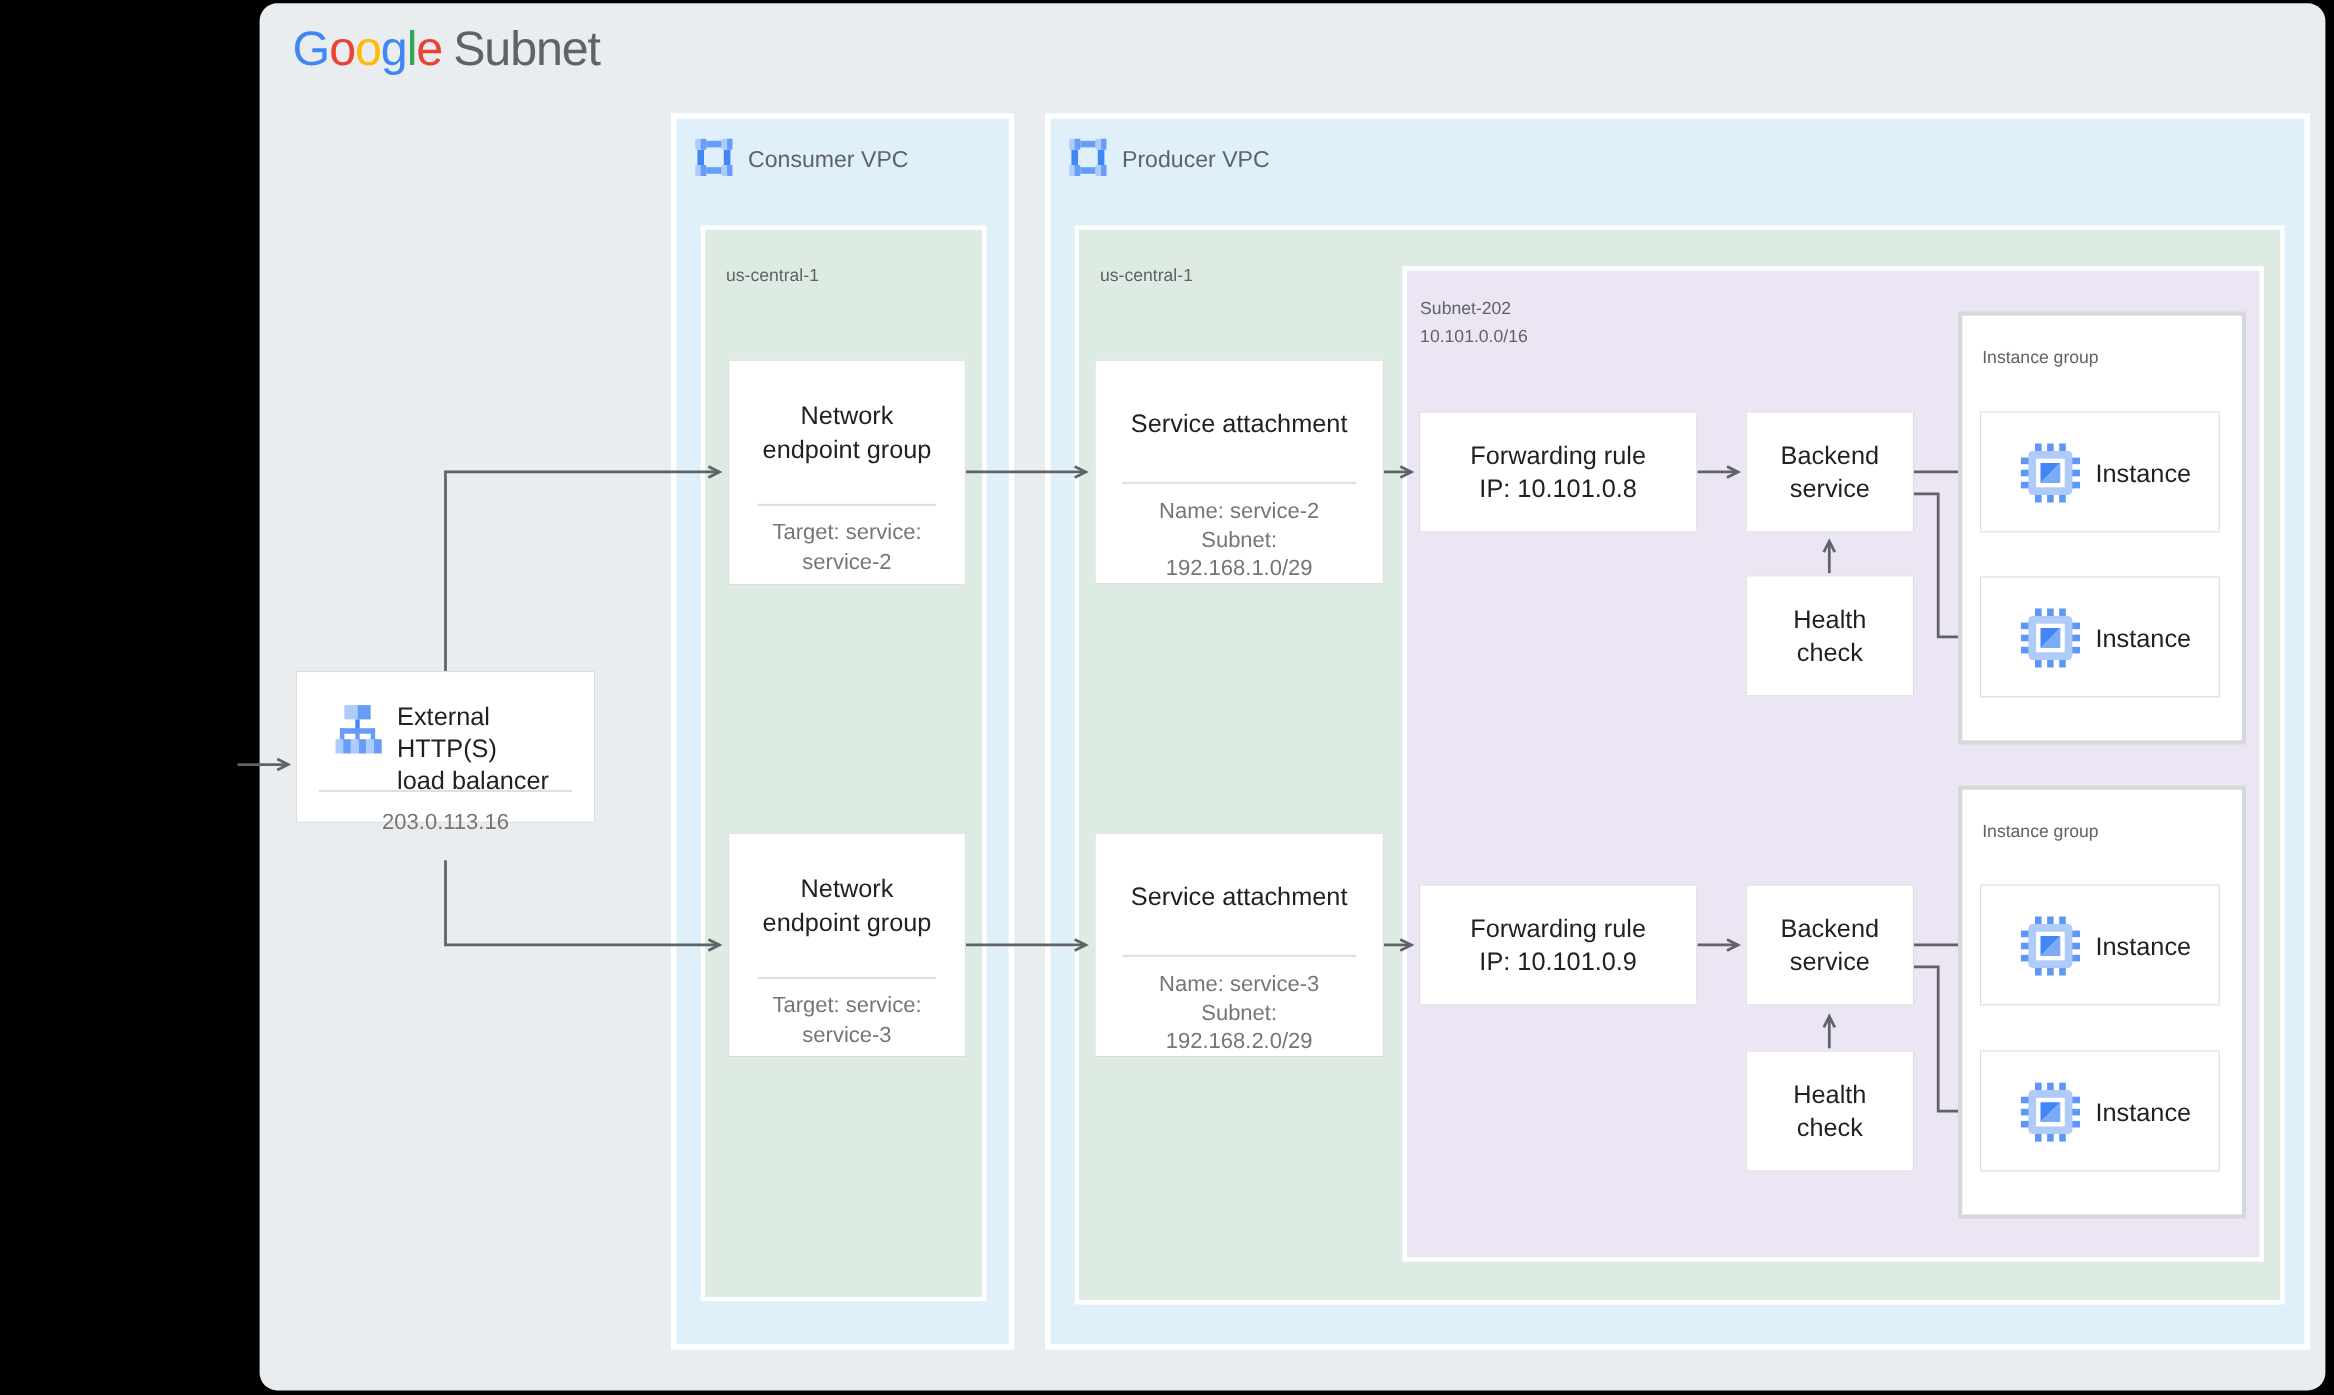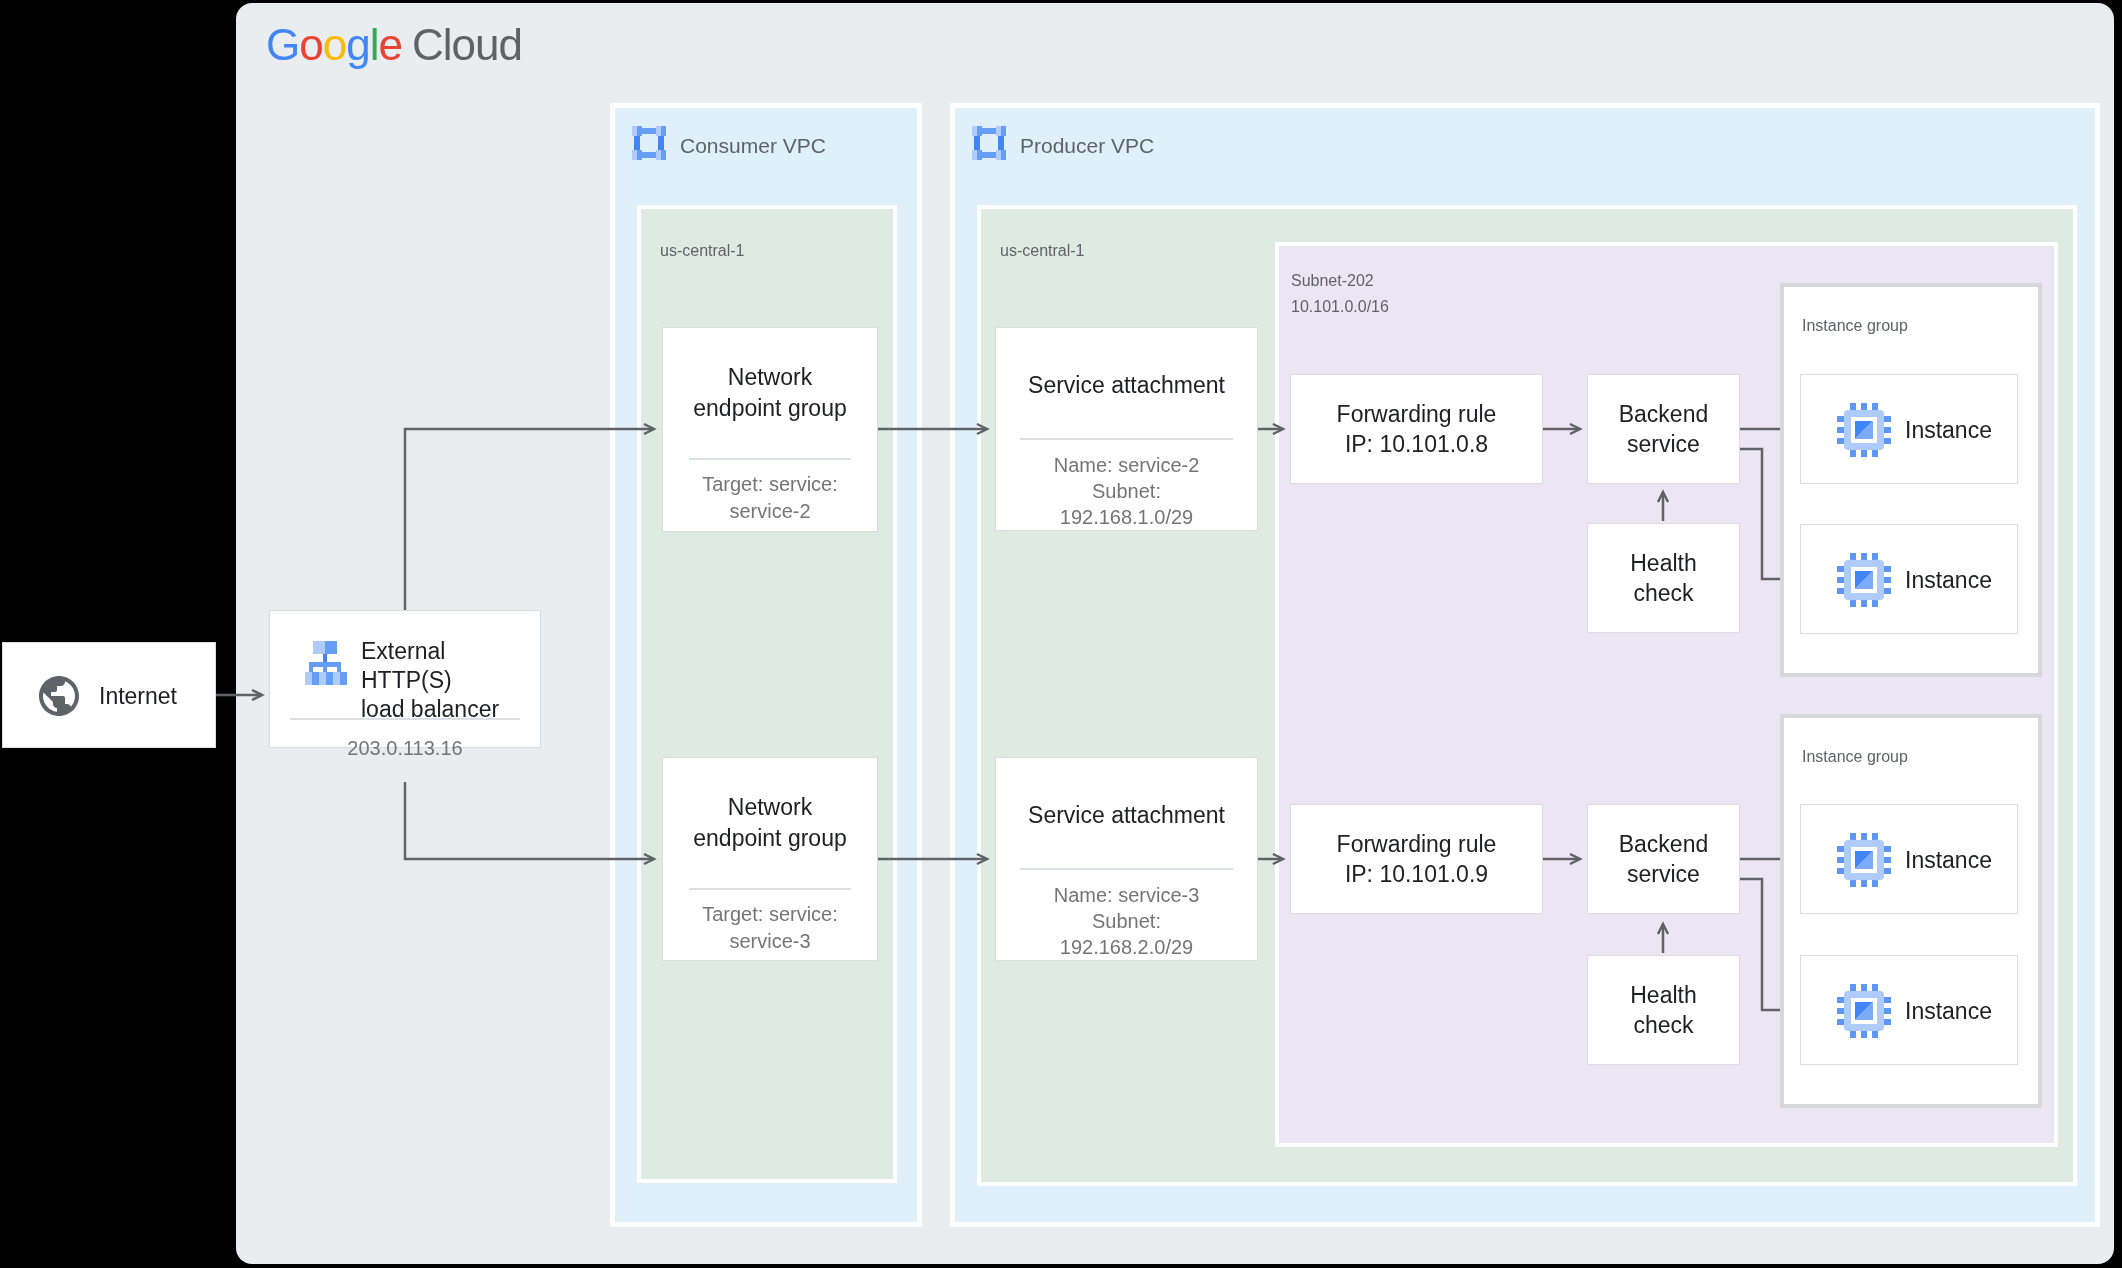"Cloud" span.cloud { text: Cloud -> Subnet }
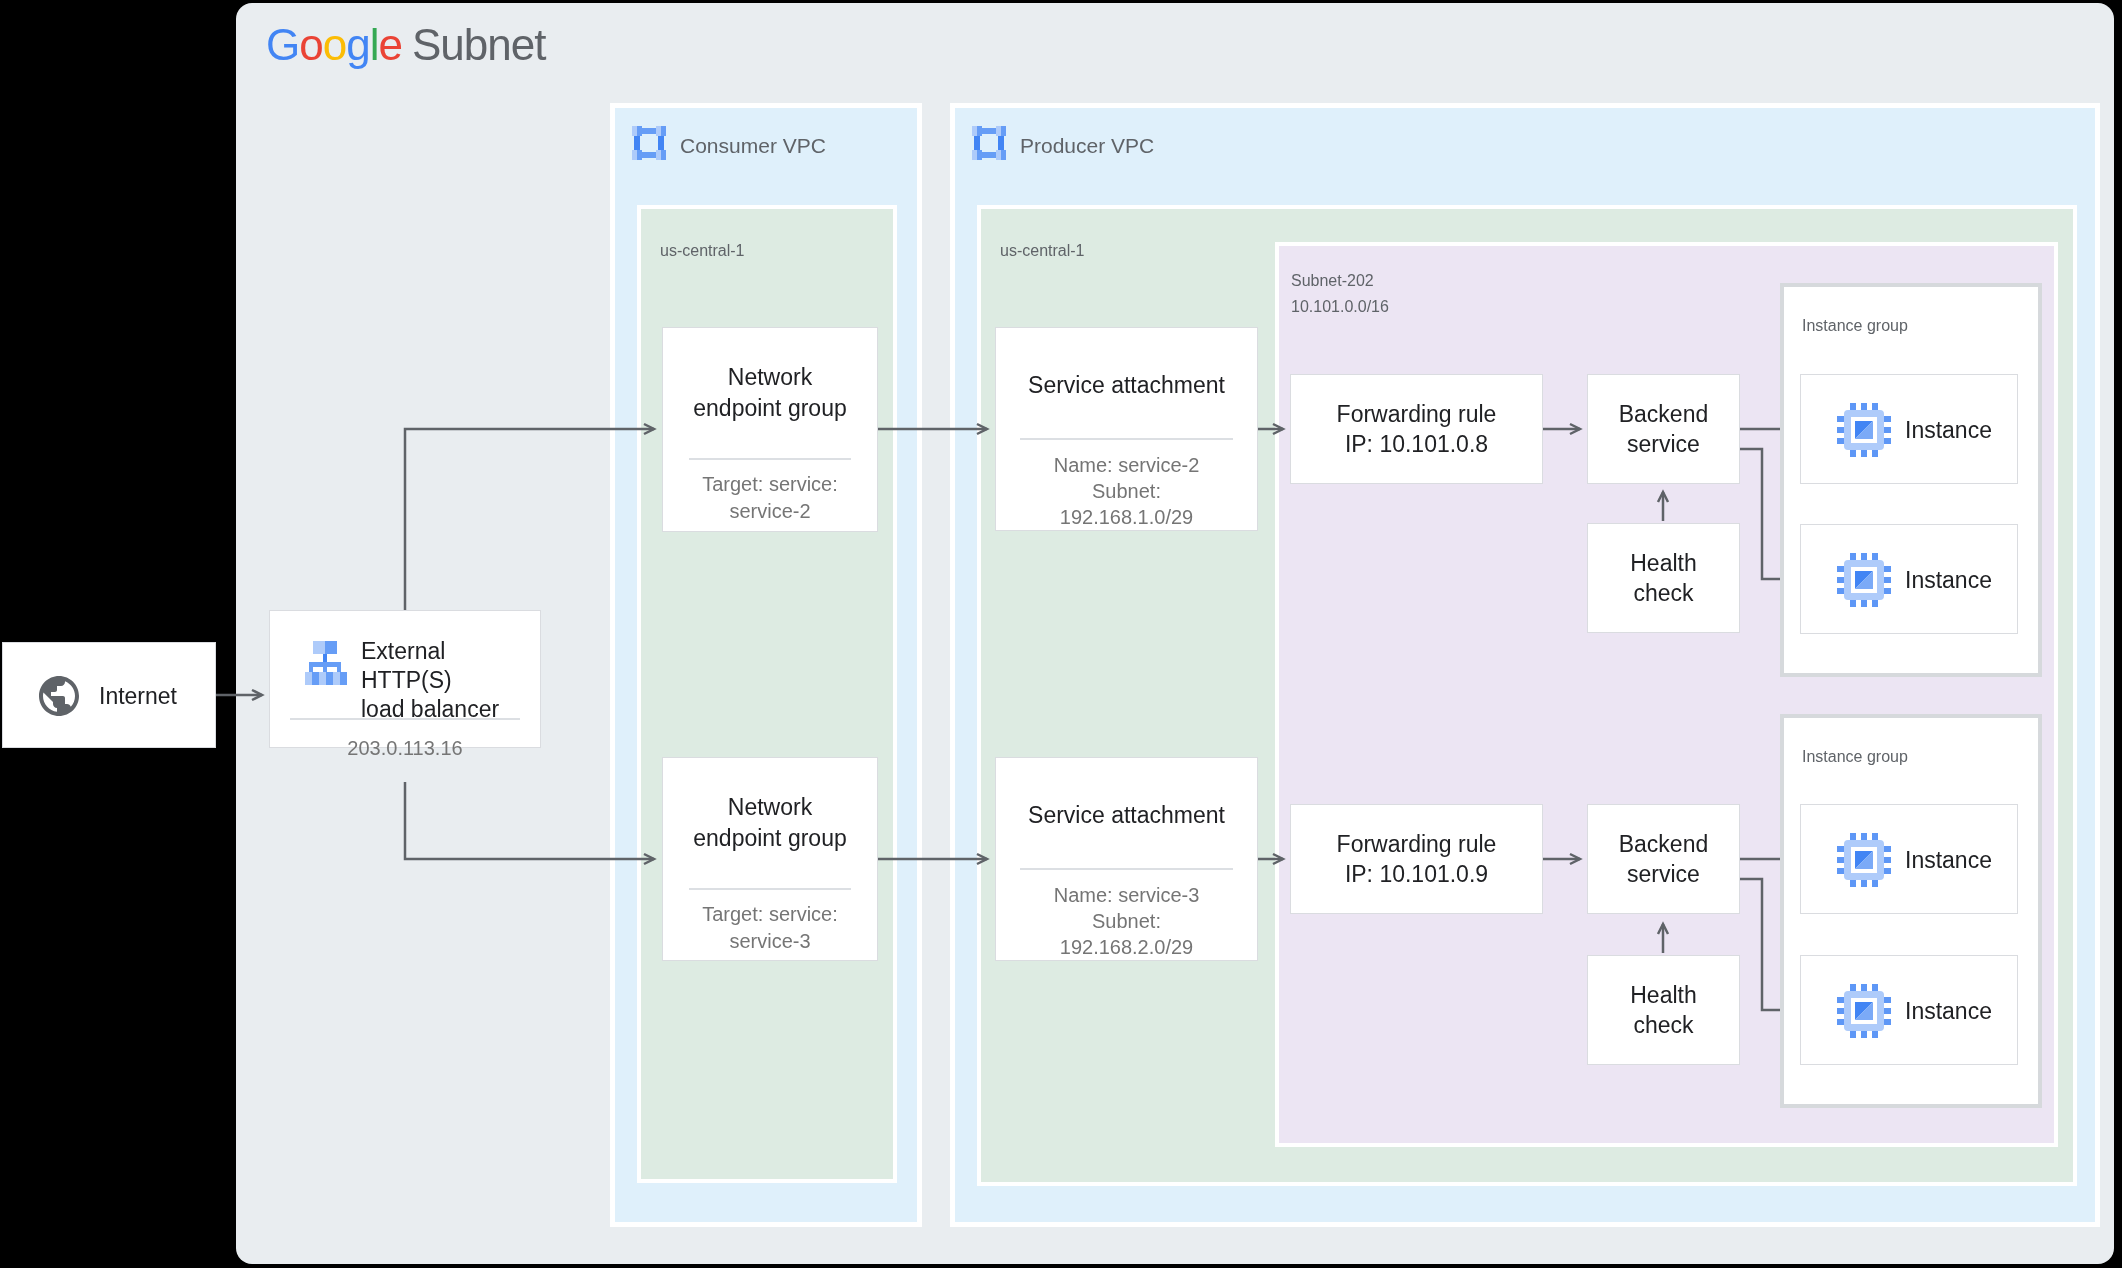"Internet" div.card { html: <div> <svg> <path></path> </svg> <div>Internet</div> </div> -> none }
